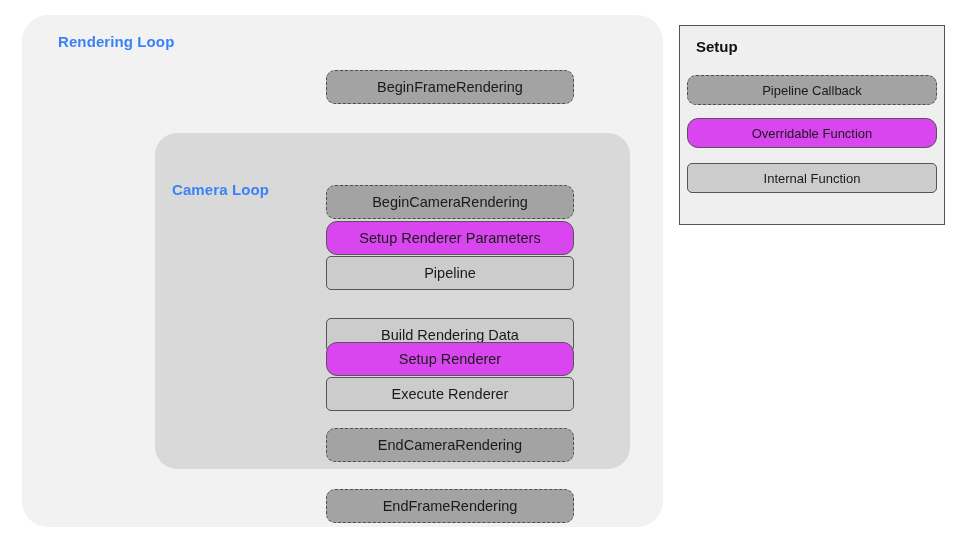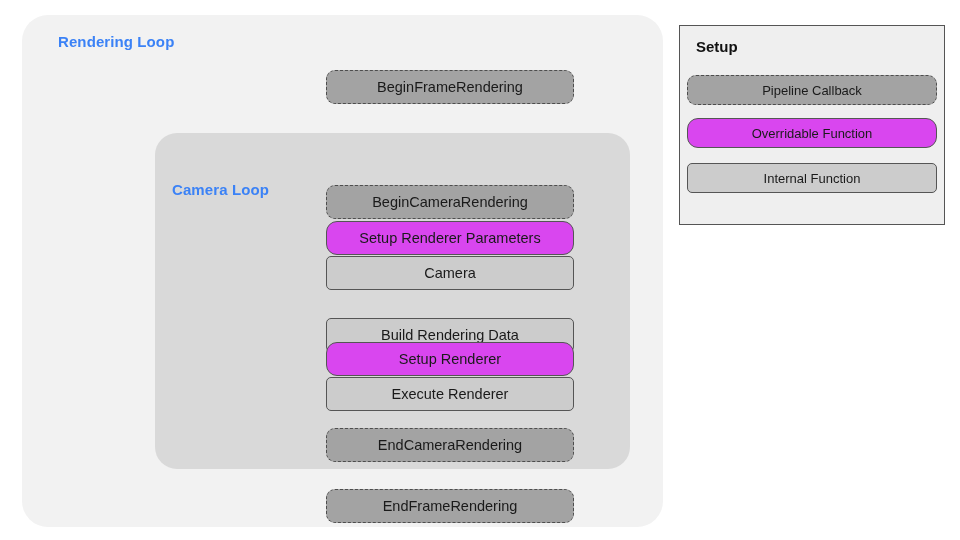"Camera" div.flow-box { text: Camera -> Pipeline }
